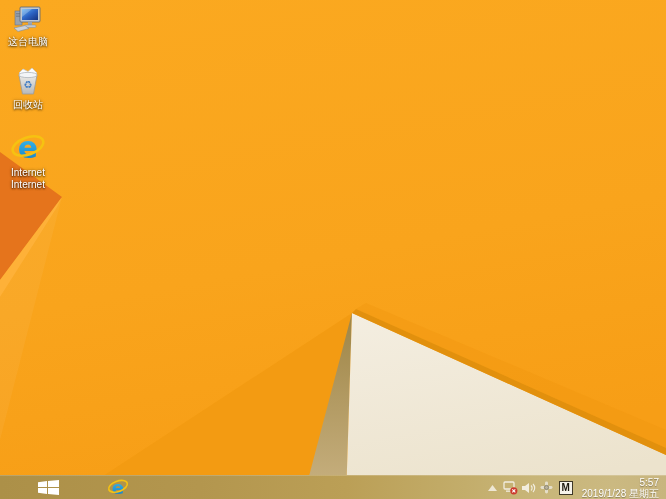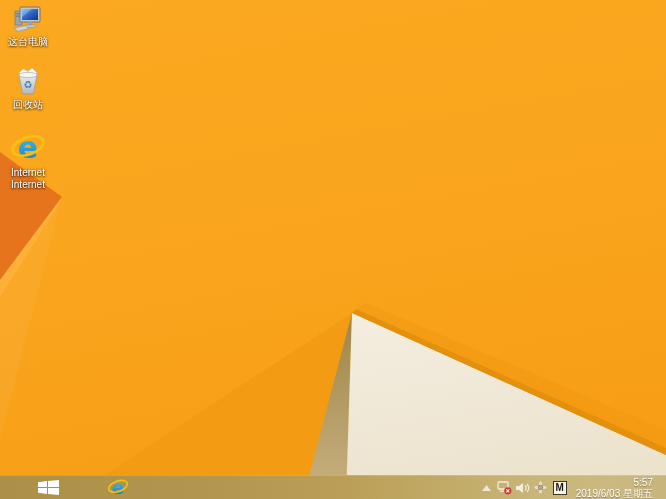"5:57" .clock { margin: 0 13px 0 6px -> 0 7px 0 6px }
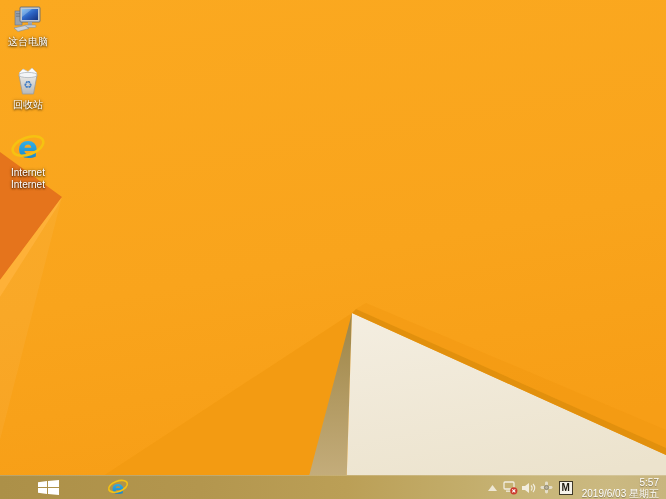"2019/6/03 星期五" div { text: 2019/6/03 -> 2019/1/28 }
